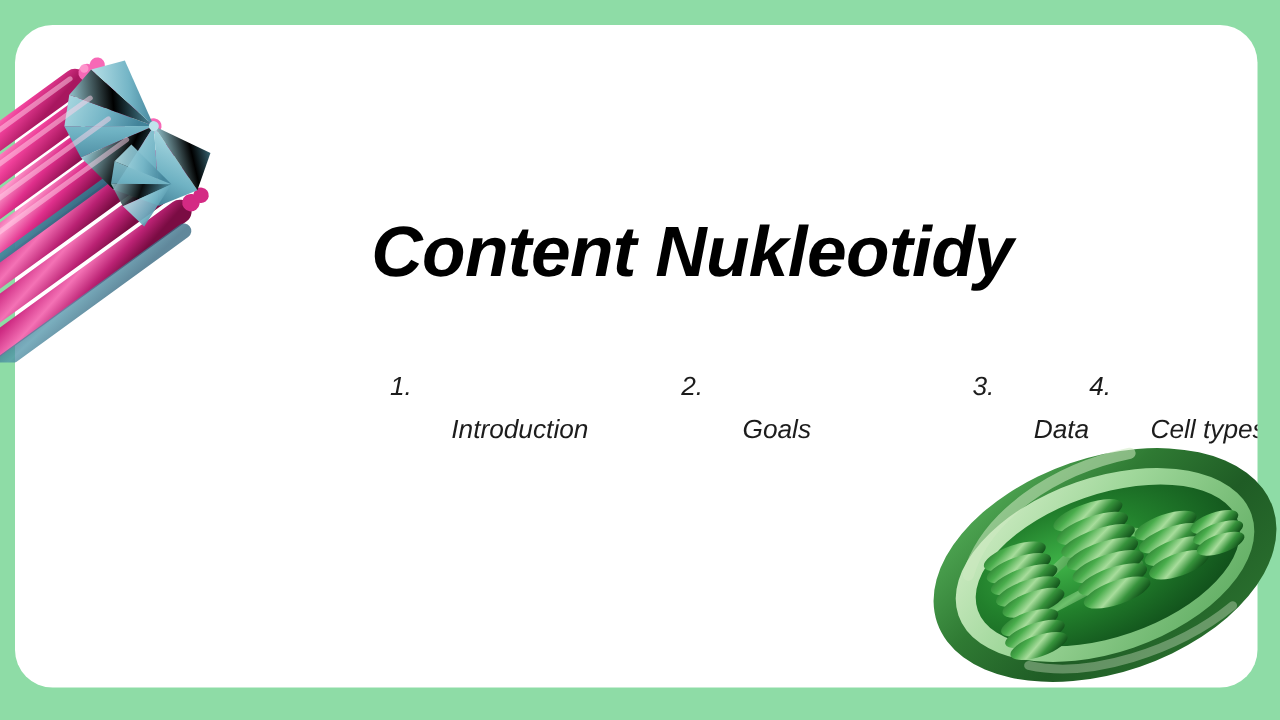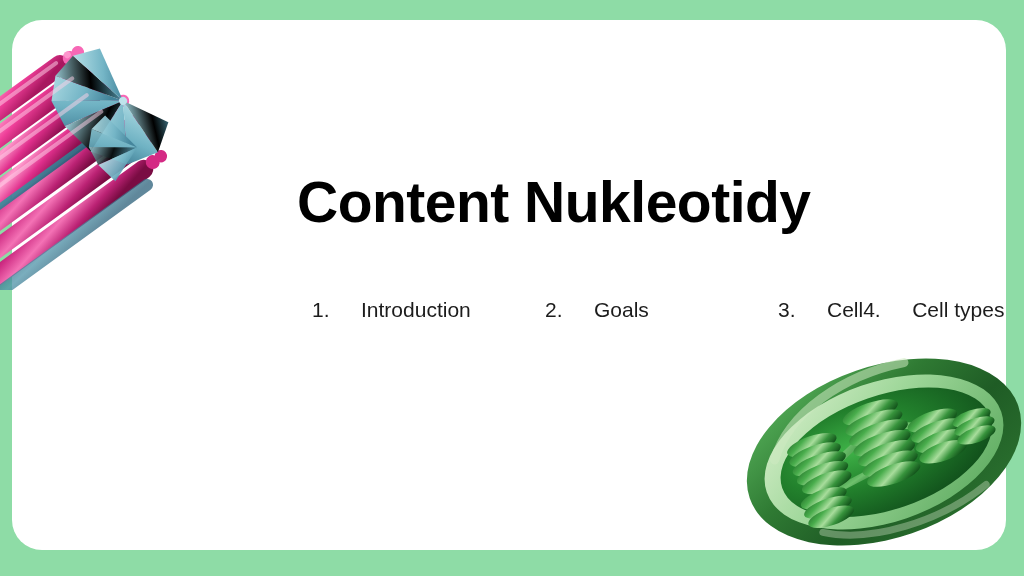"Content Nukleotidy" .card { font-style: none -> italic }
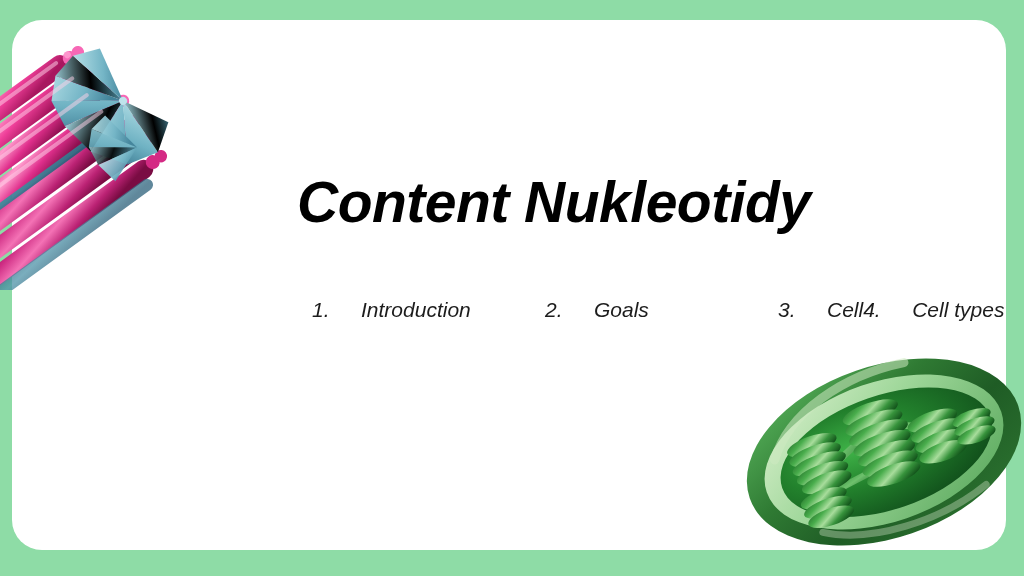"Introduction" .agenda-label { margin-top: none -> 34px }
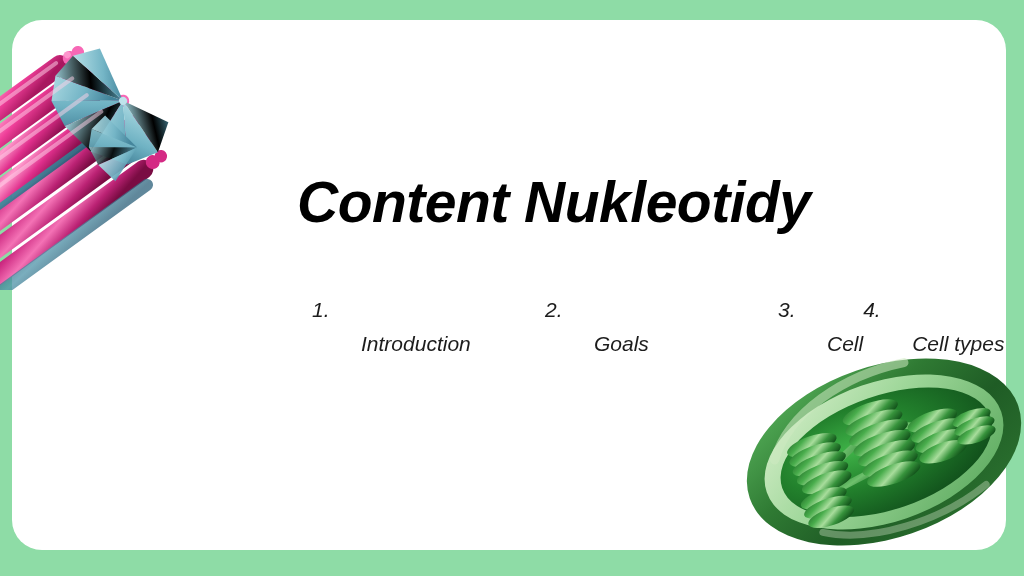"Cell" span.agenda-label { text: Cell -> Data }
